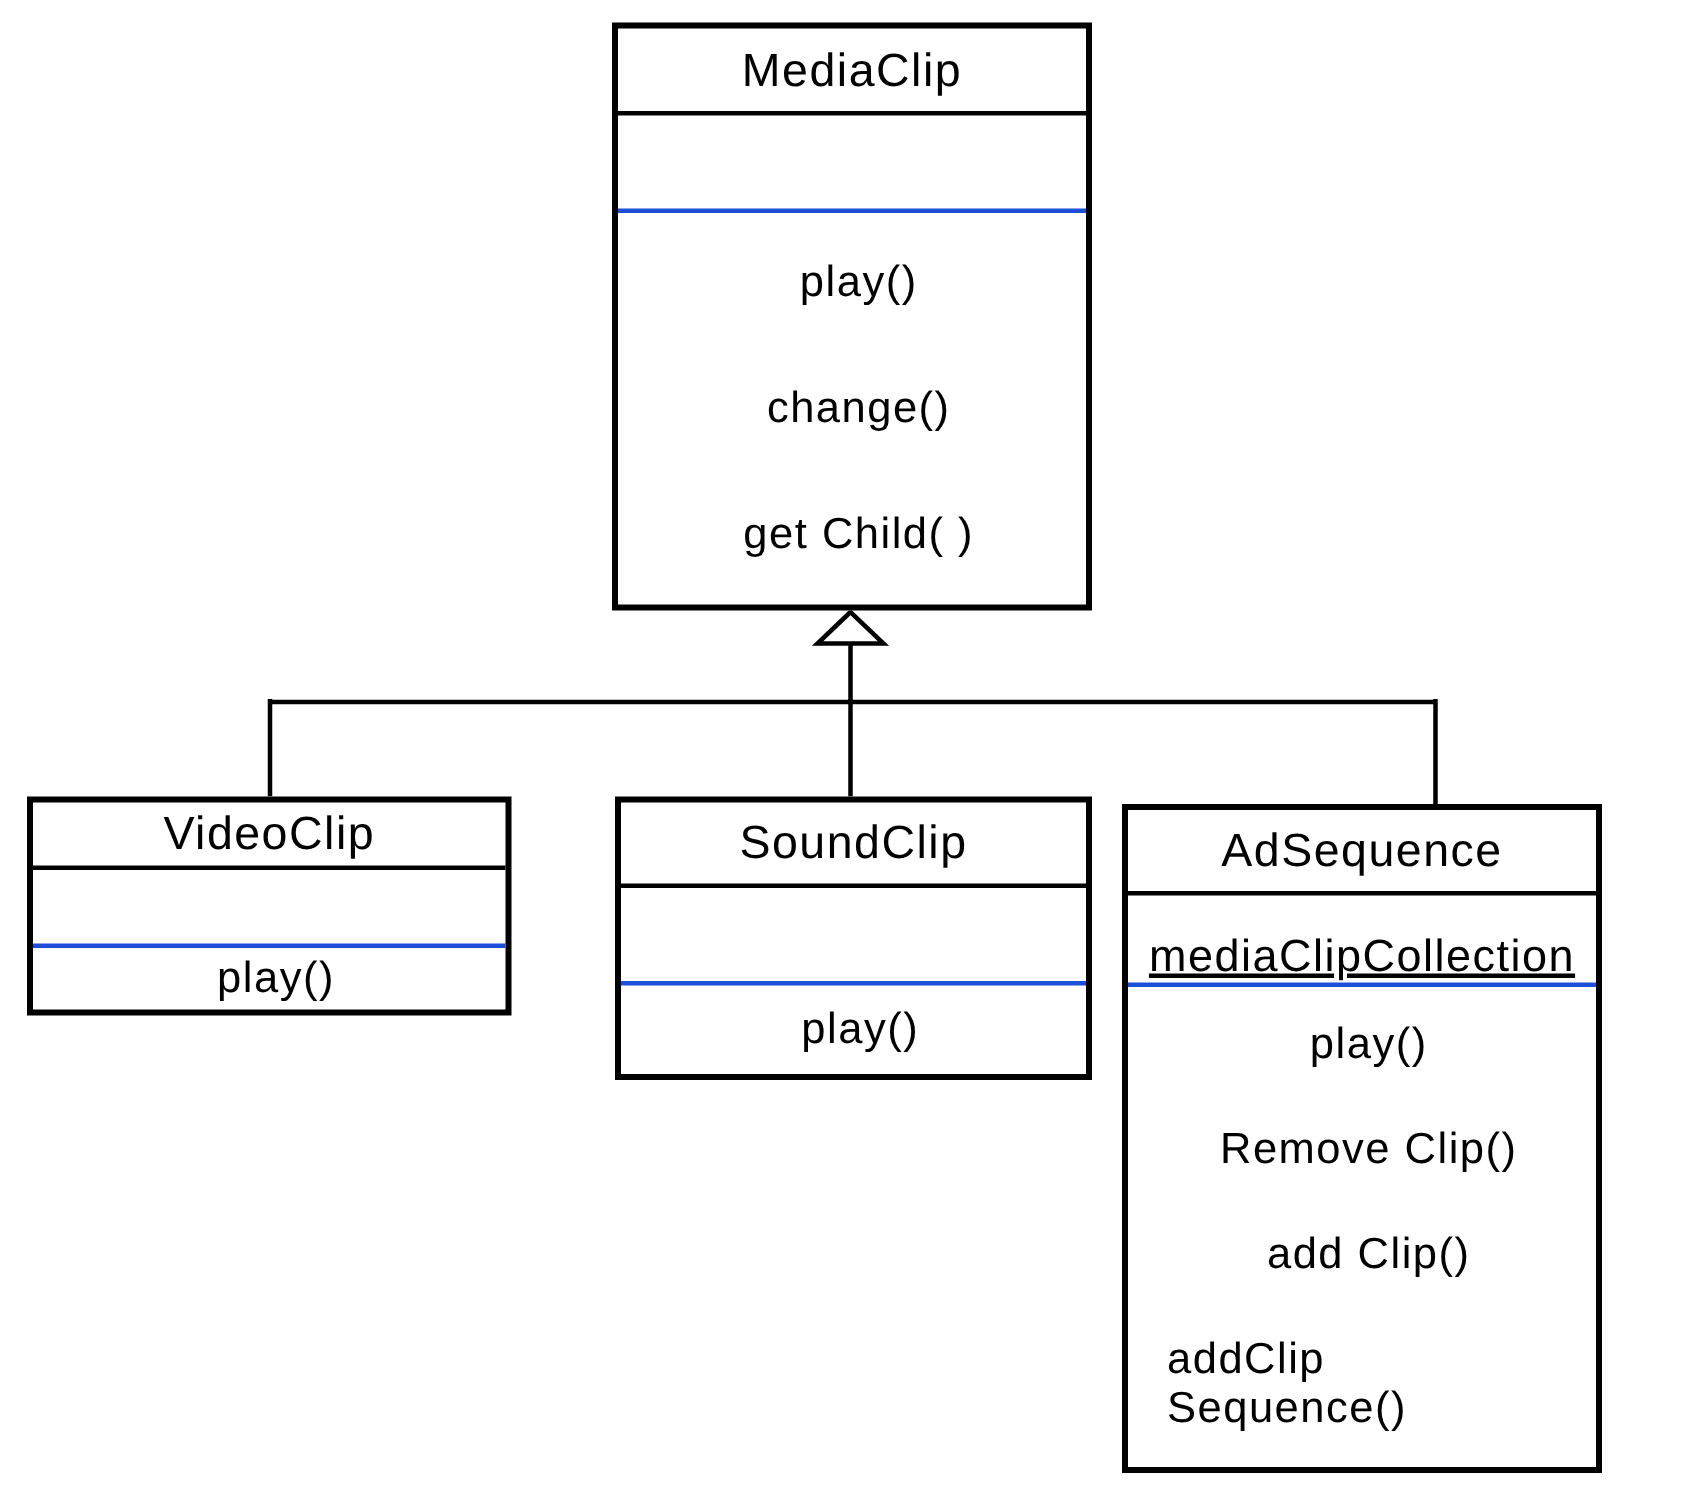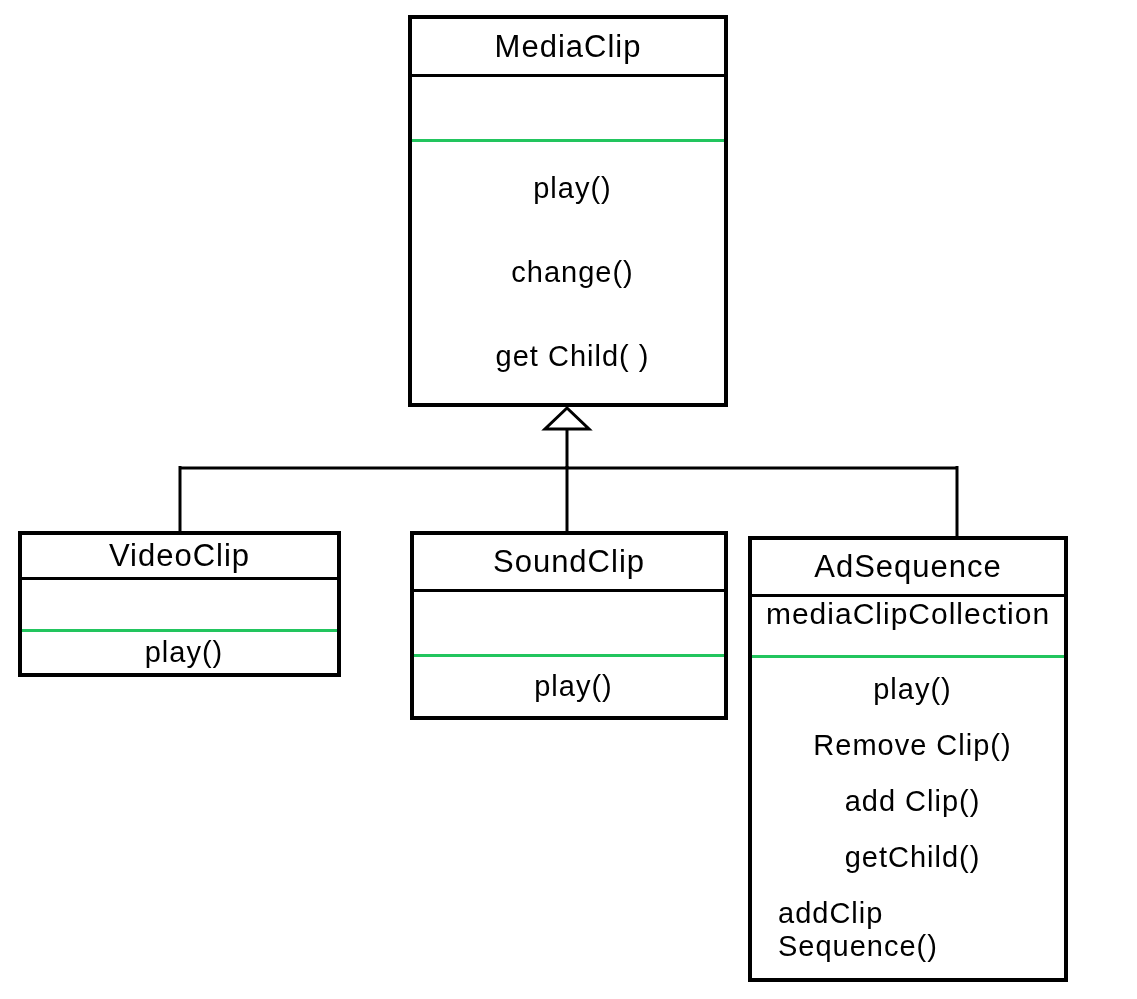"mediaClipCollection" .compartment-attrs { align-items: flex-start -> flex-end; border-bottom: 3px solid #22c55e -> 3px solid #1d4ed8; text-decoration: none -> underline }
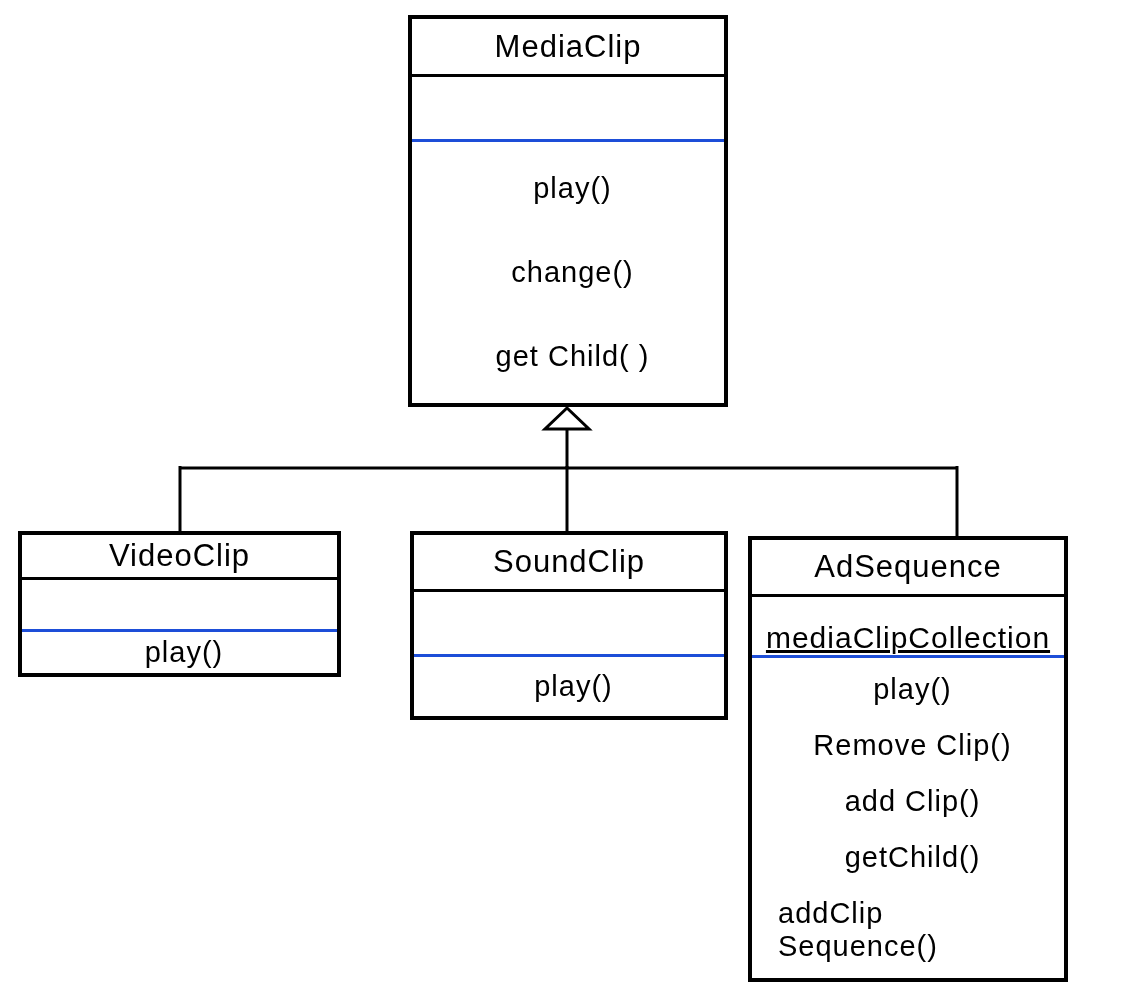"getChild()" div.method-row { html: <div>getChild()</div> -> none }
